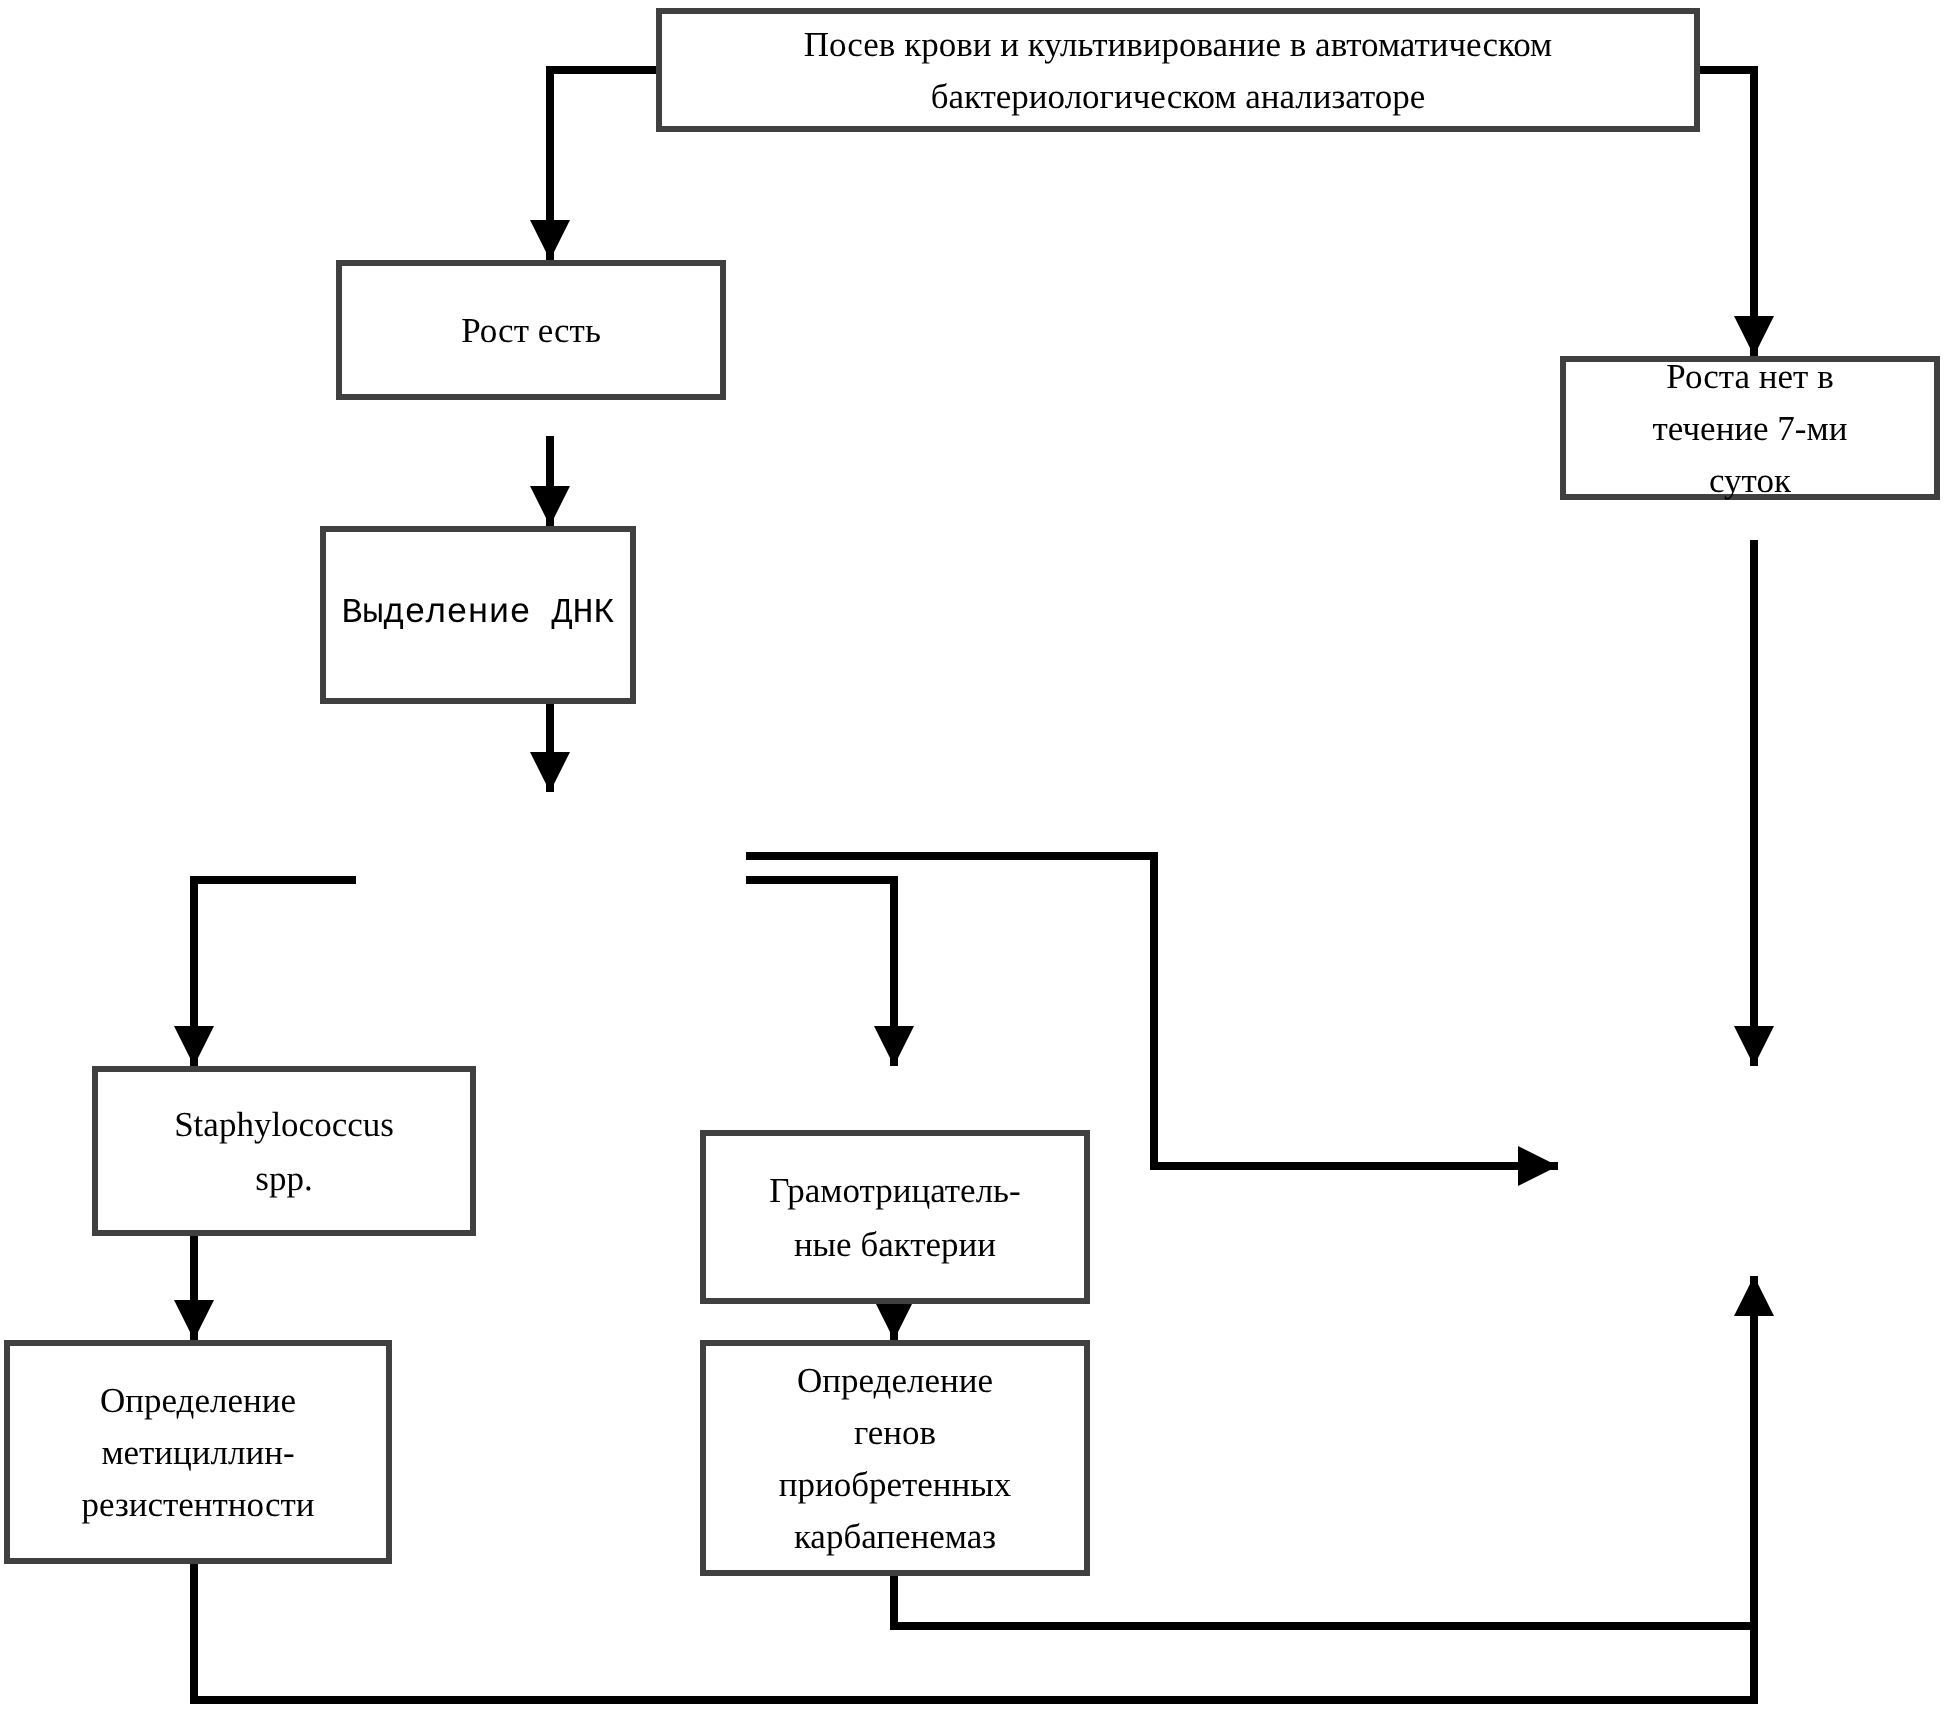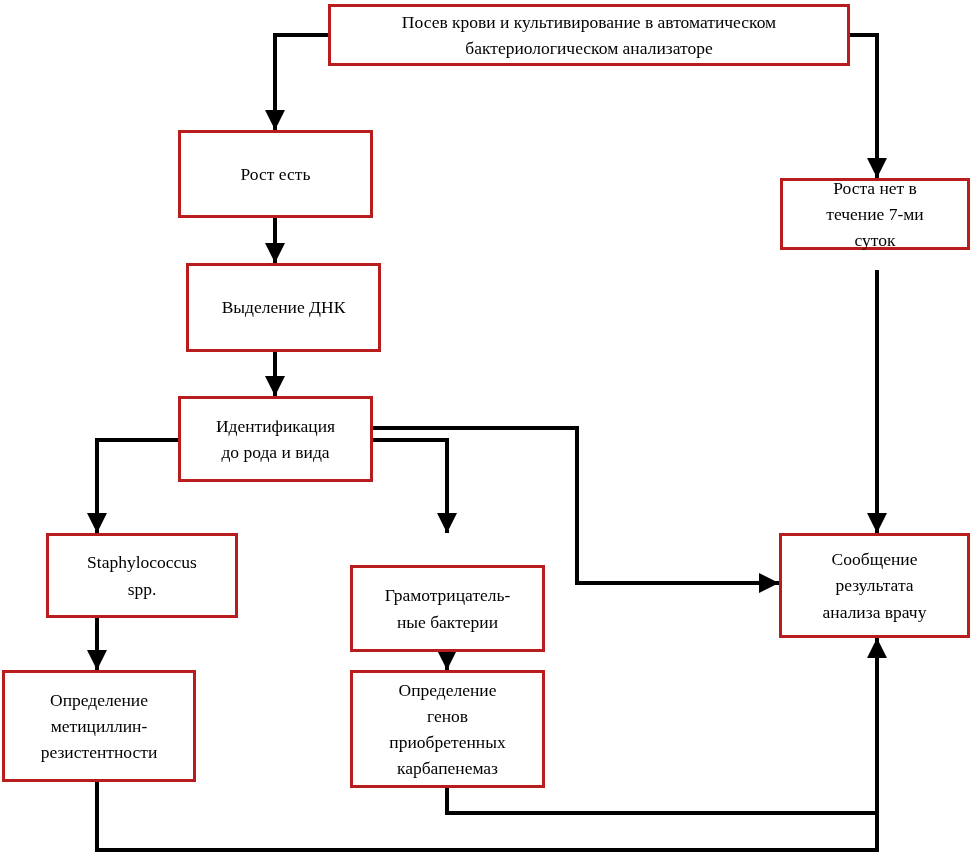"Посев крови и культивирование в" .box { border: 3px solid #b91c1c -> 3px solid #404040 }
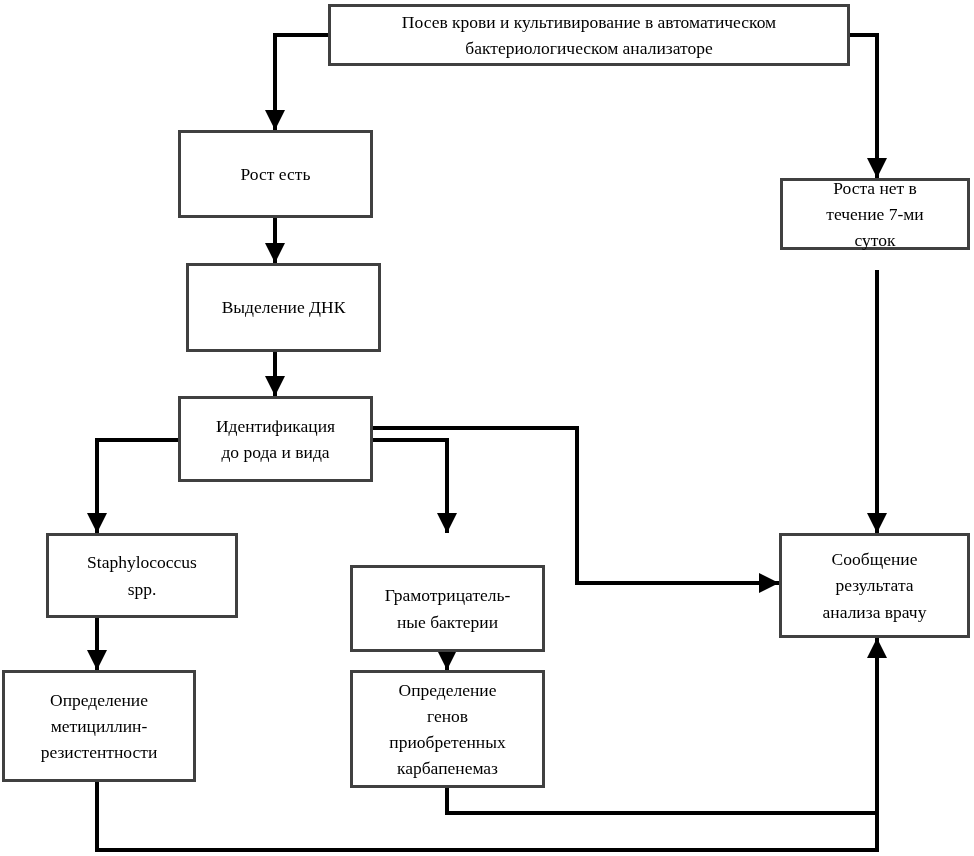"Рост есть" .box-growth-yes { height: 88px -> 70px; left: 178px -> 168px }
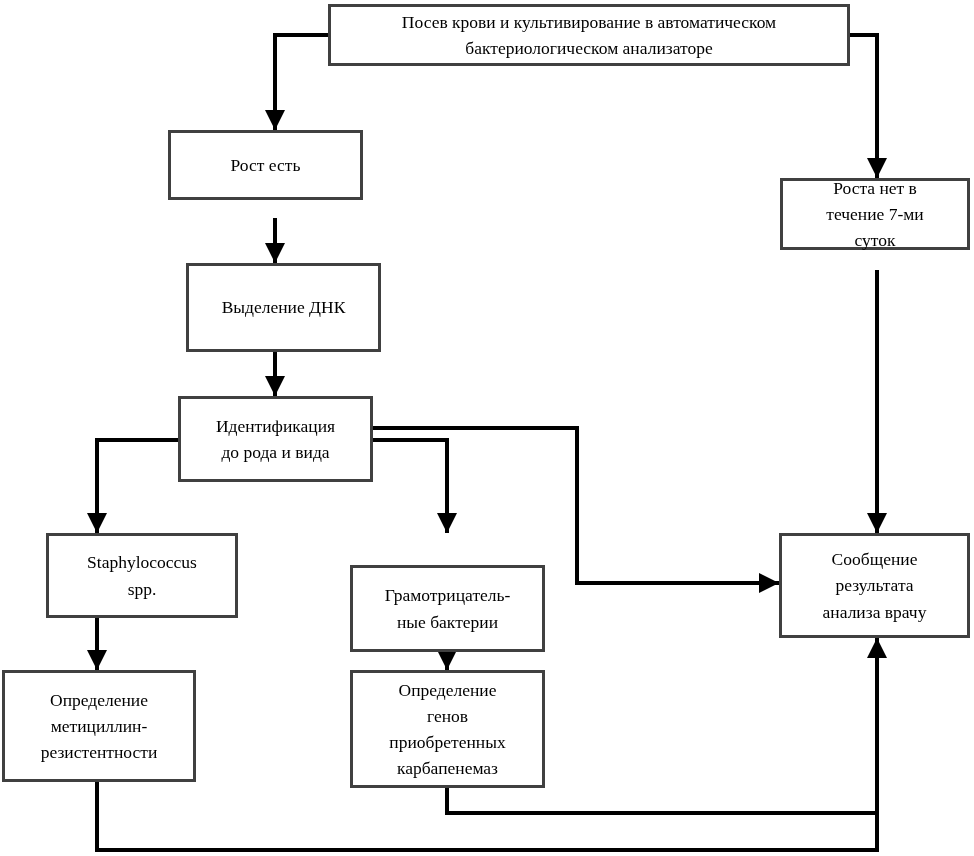"Выделение ДНК" .box-dna { font-family: none -> Liberation Mono, monospace; left: 186px -> 160px; width: 195px -> 158px }
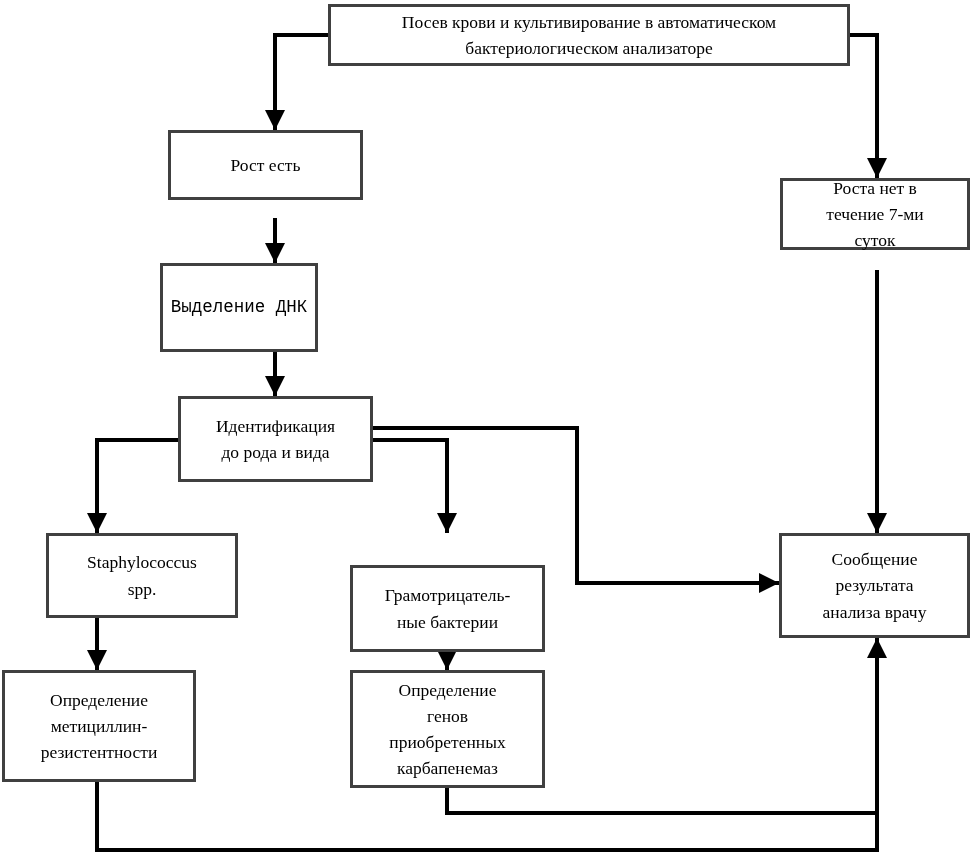"Идентификация" div.box { html: <div>Идентификация до рода и вида</div> -> none }
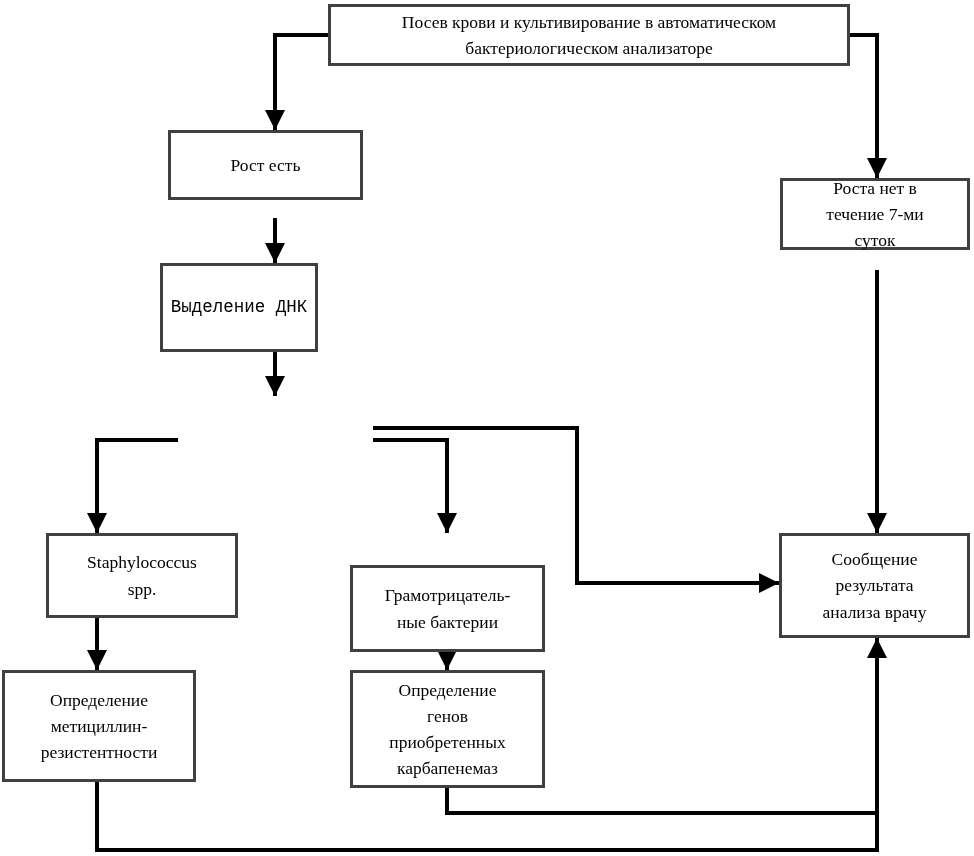"Сообщение" div.box { html: <div>Сообщение результата анализа врачу</div> -> none }
